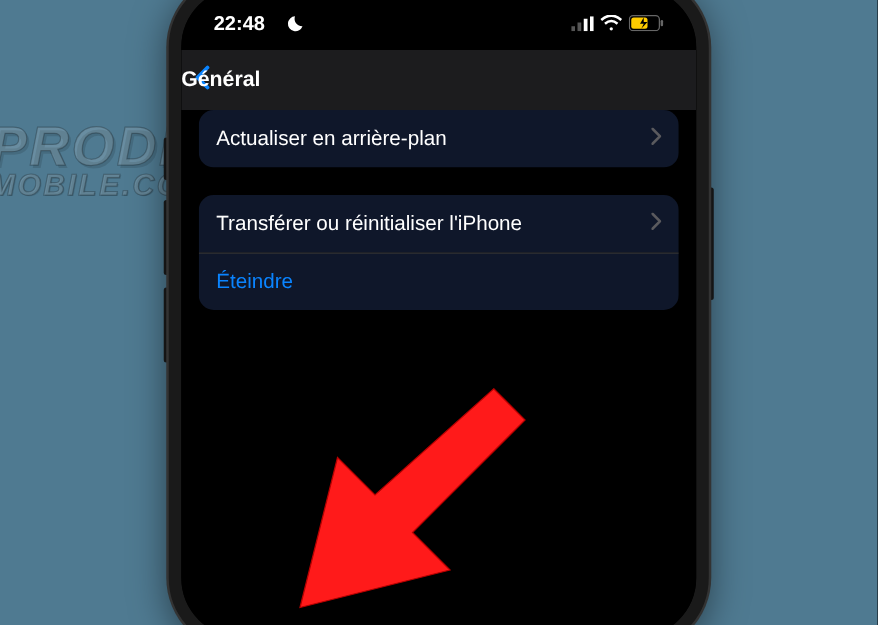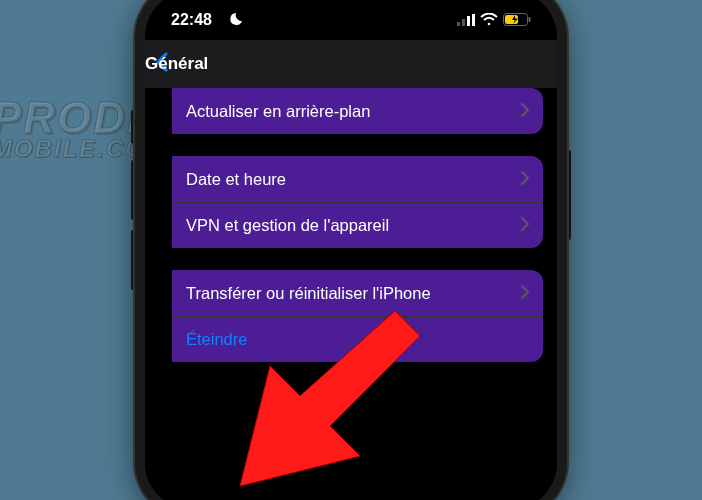"Actualiser en arrière-plan" .row { background: #4c1d95 -> #0f172a; margin-left: 13px -> none }
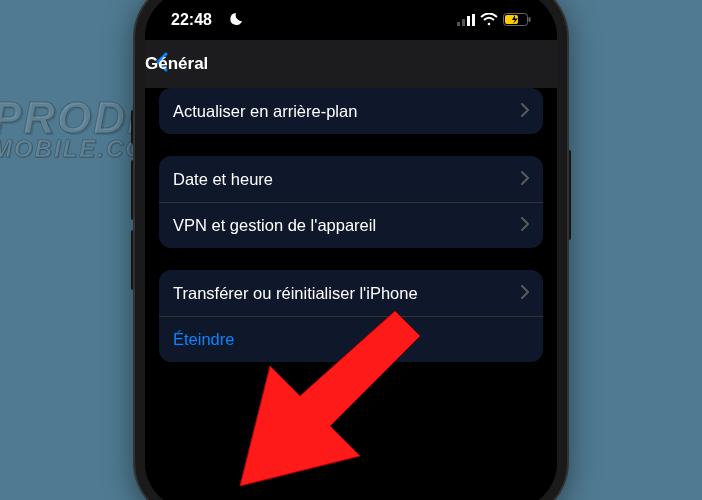"Date et heure" div.group { html: <div> <div> <span>Date et heure</span> <span> <svg> <polyline></polyline> </svg> </span> </div> <div> <span>VPN et gestion de l'appareil</span> <span> <svg> <polyline></polyline> </svg> </span> </div> </div> -> none }
